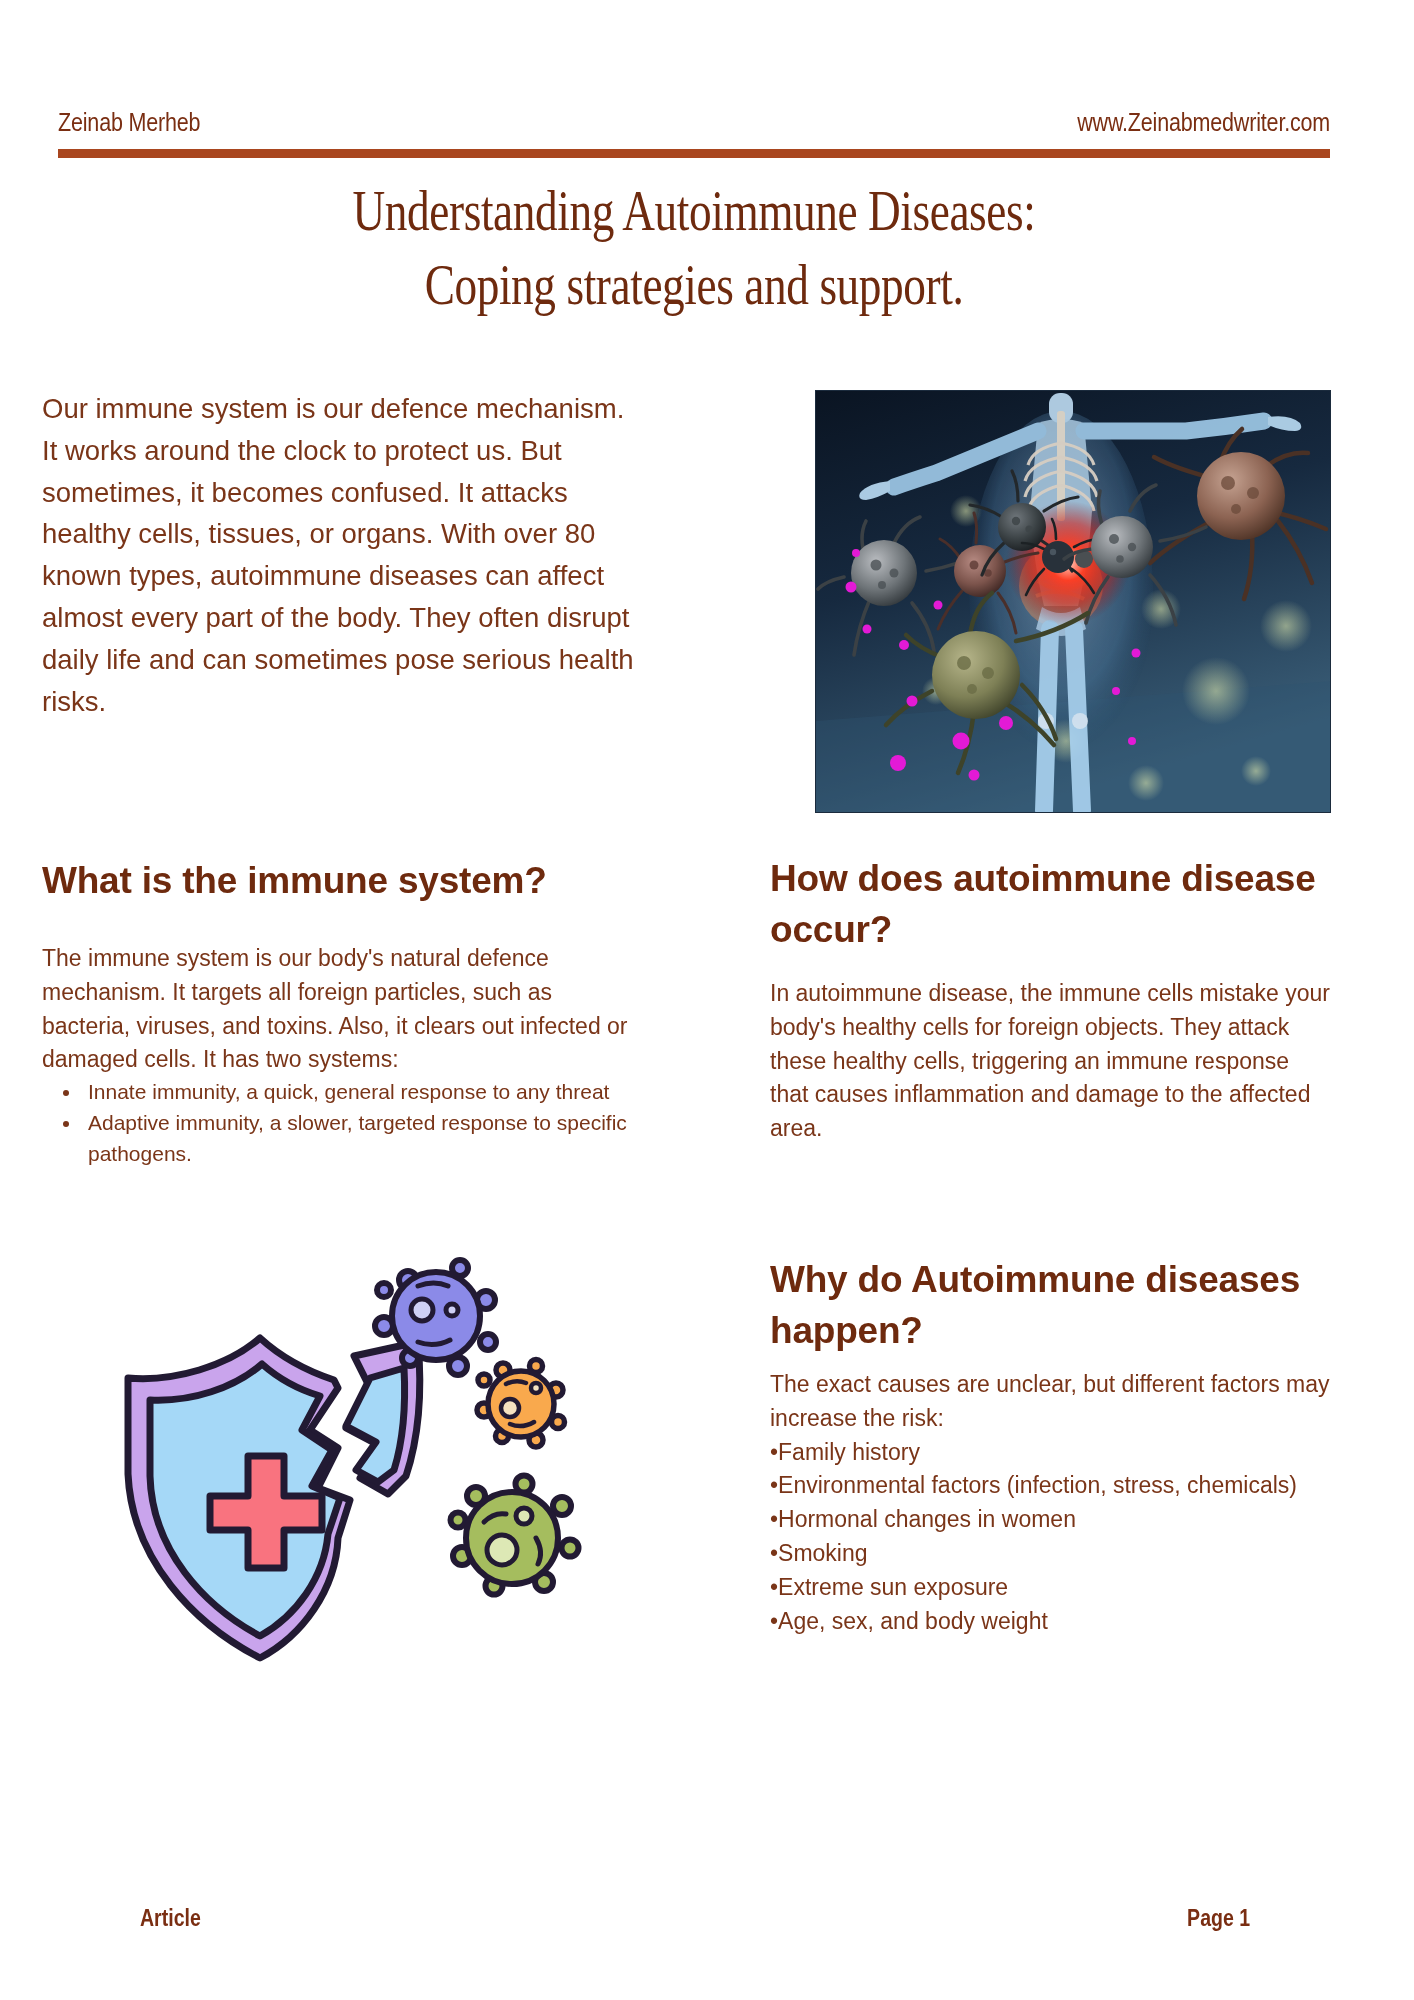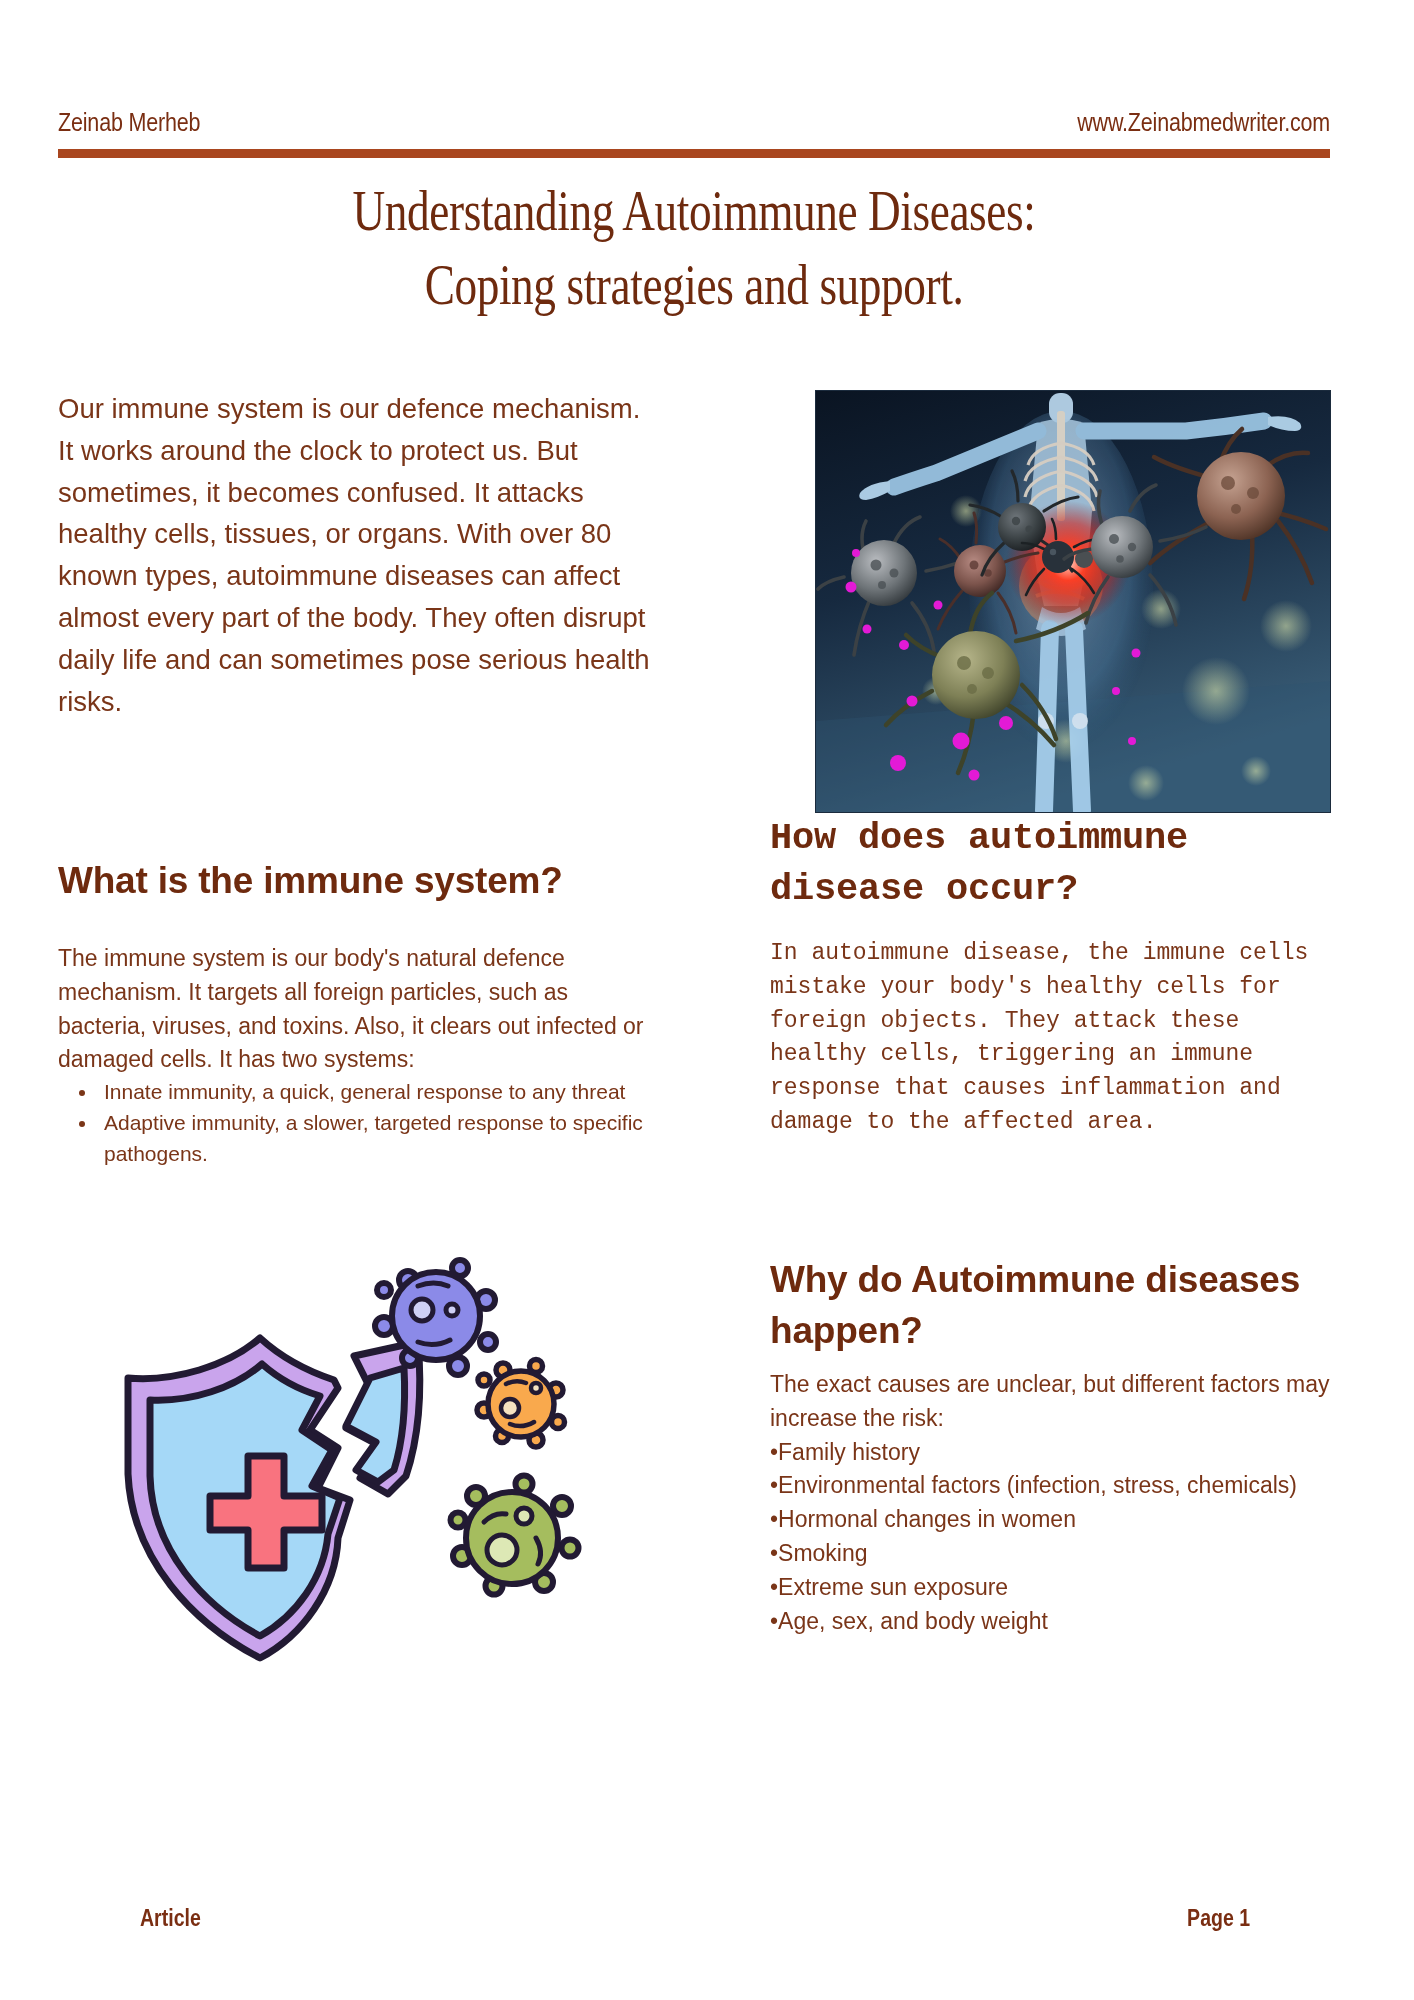"Our immune system is our" .col-left { left: 58px -> 42px }
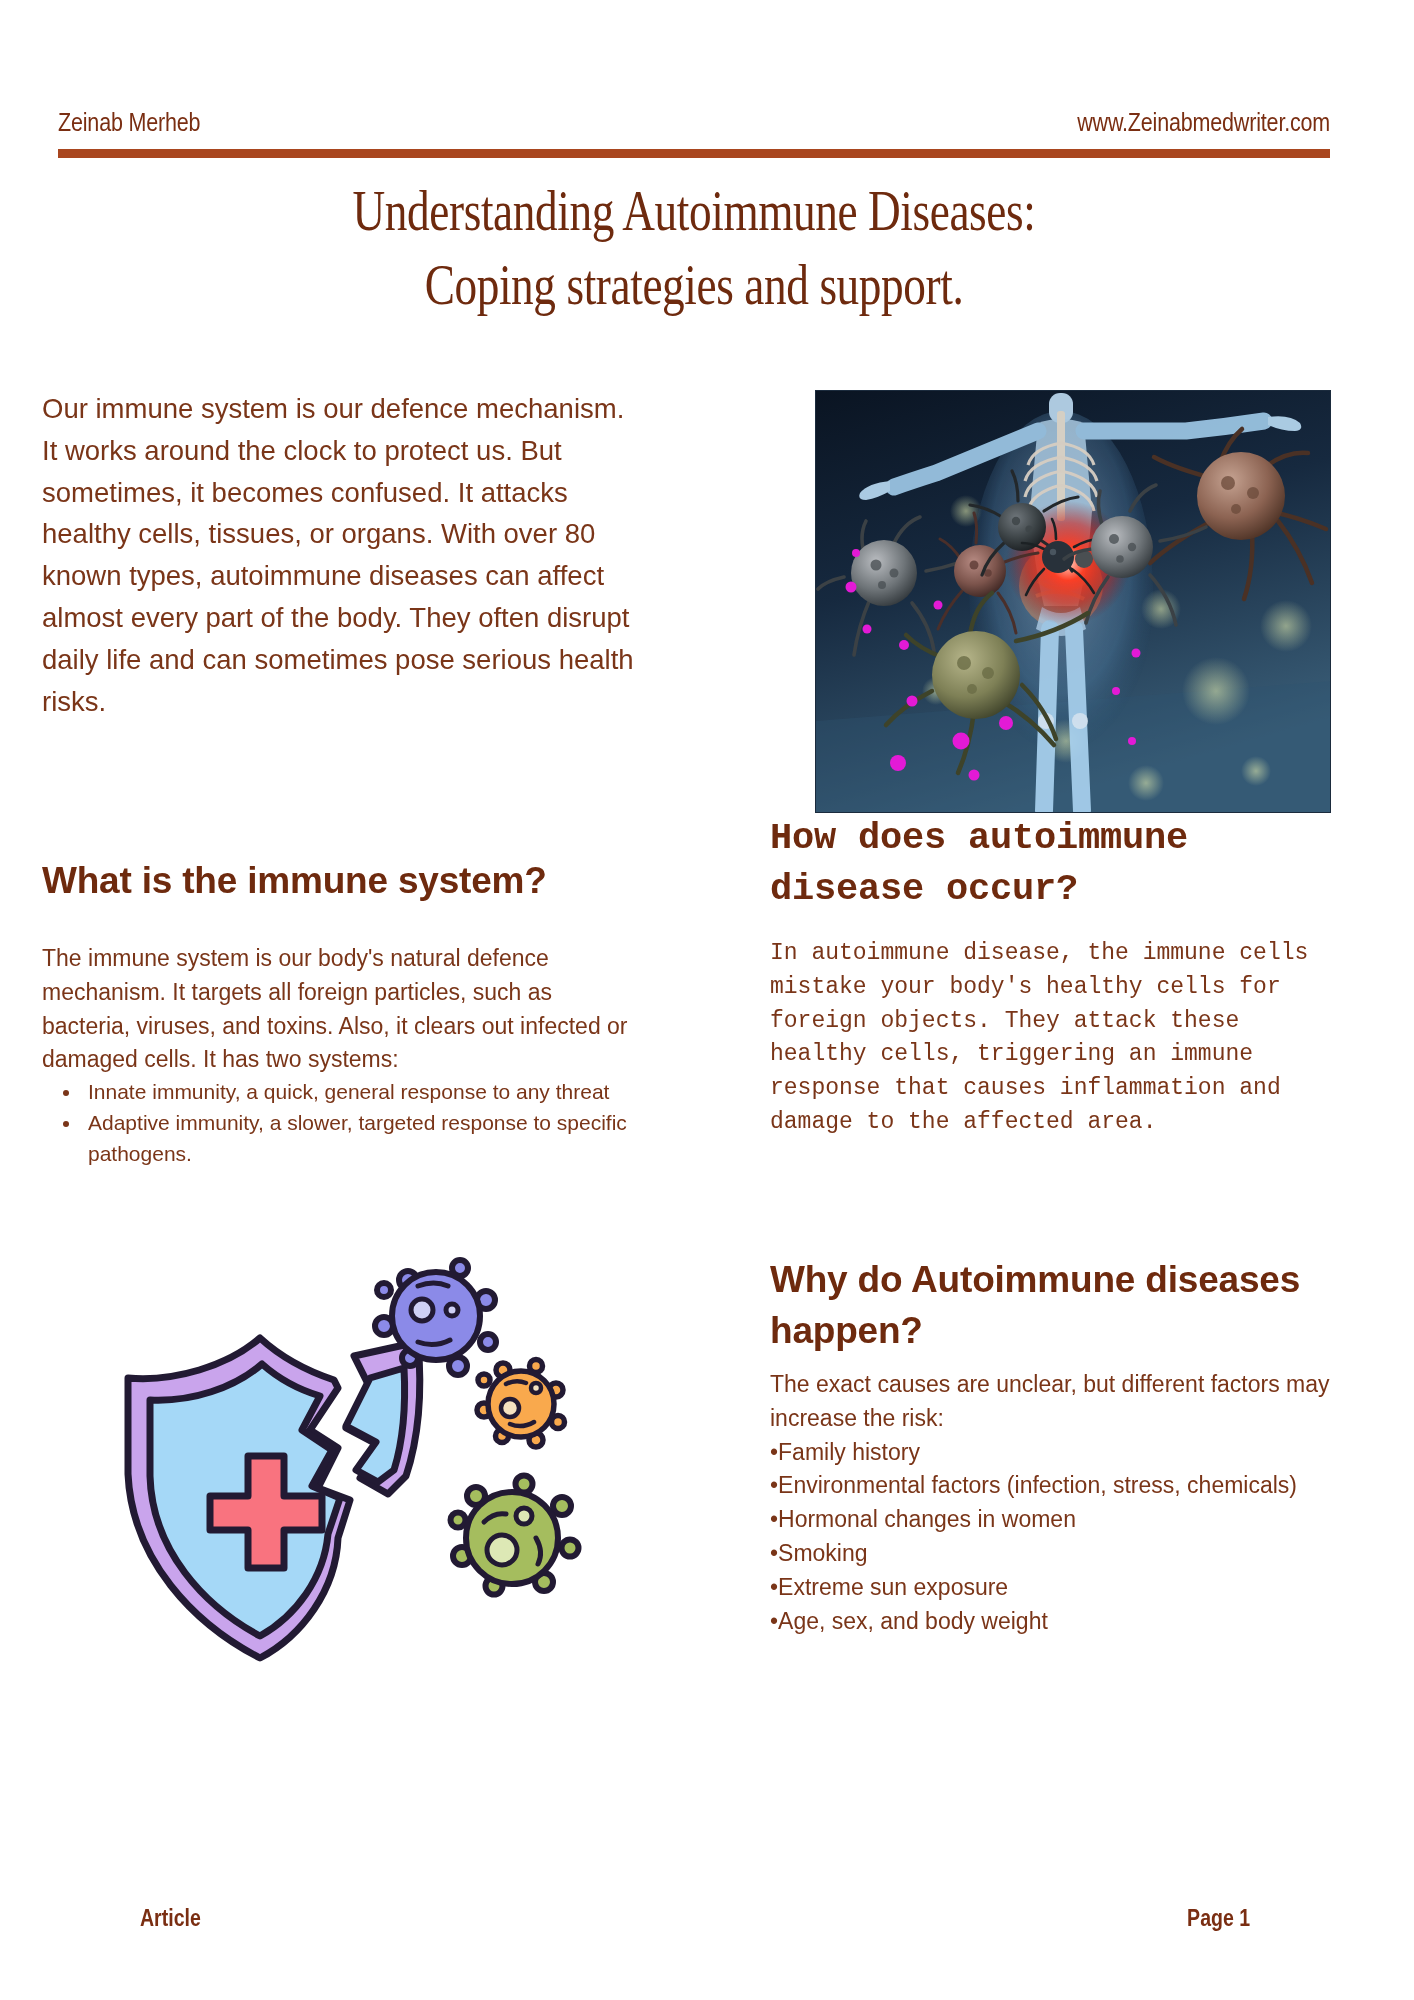"How does autoimmune disease occur?" div.col-right { font-family: Liberation Mono, monospace -> none; top: 813px -> 853px }
